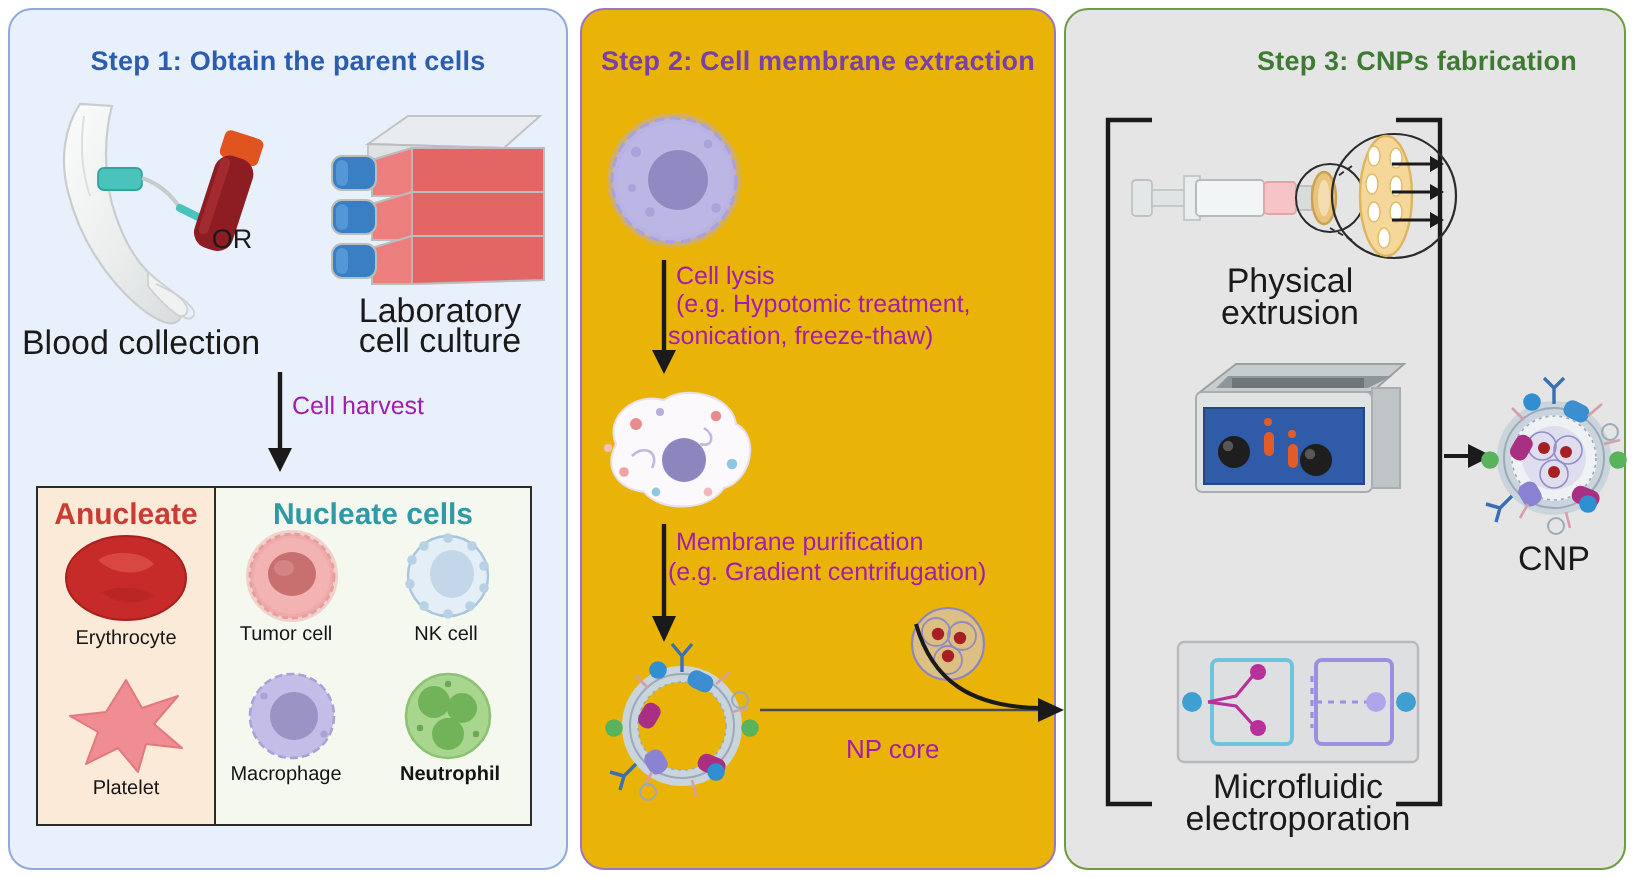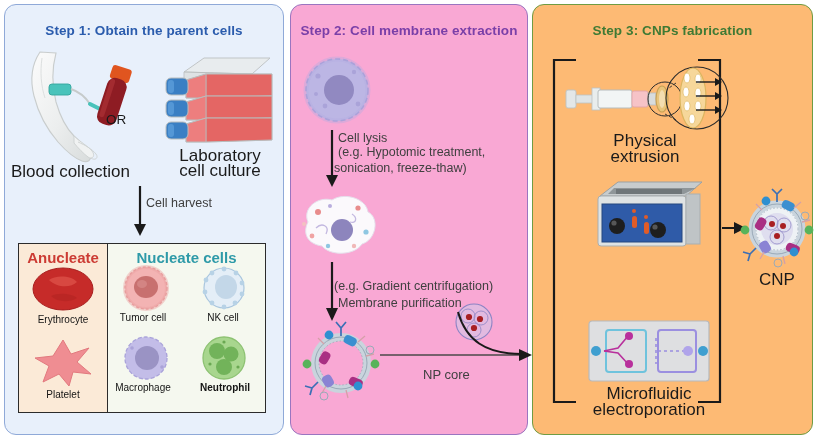"Step 2: Cell membrane extraction" #panel-step2 { background: #f9a8d4 -> #eab308 }
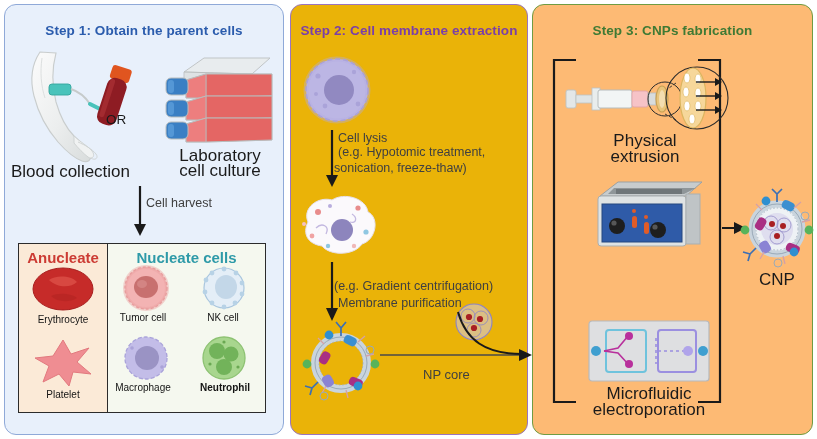"Step 3: CNPs fabrication" #panel-step3 { background: #fdba74 -> #e5e5e5; padding-left: none -> 36px }
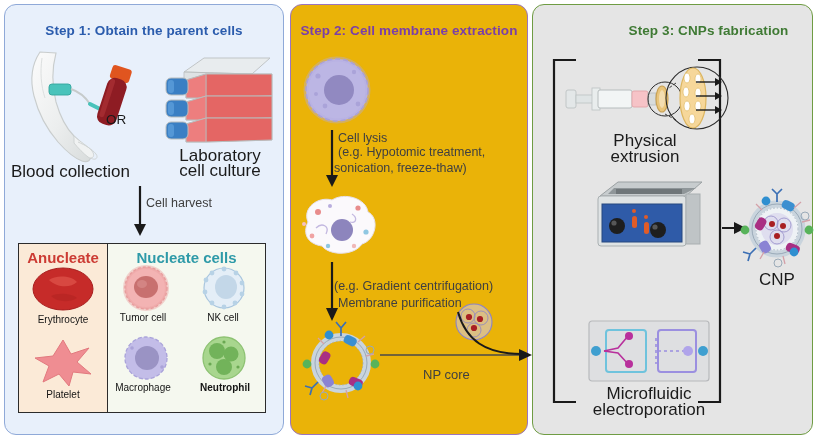"Cell lysis" .arrowlbl { color: #404040 -> #a21caf }
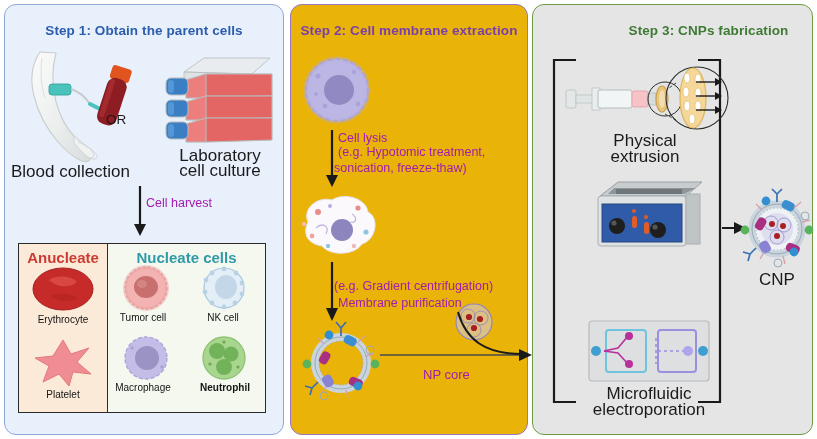"Membrane purification" div.arrowlbl { margin-top: 32px -> none }
